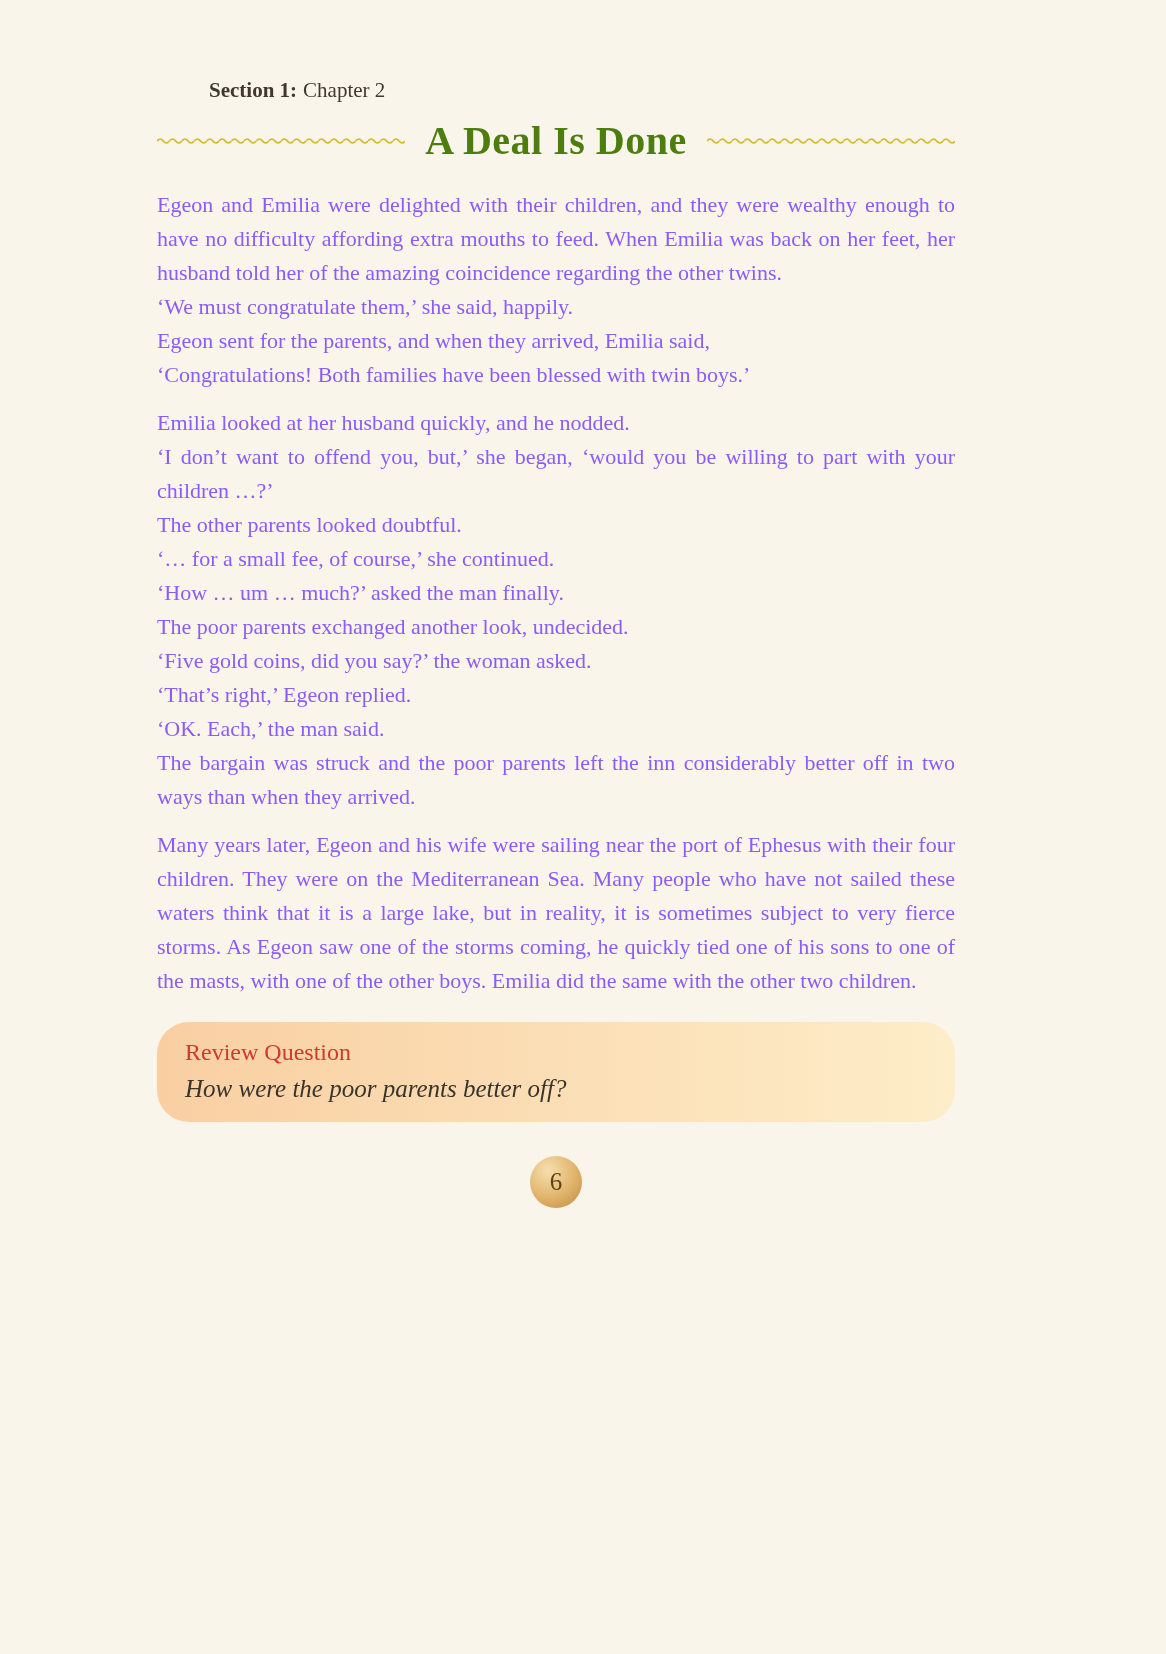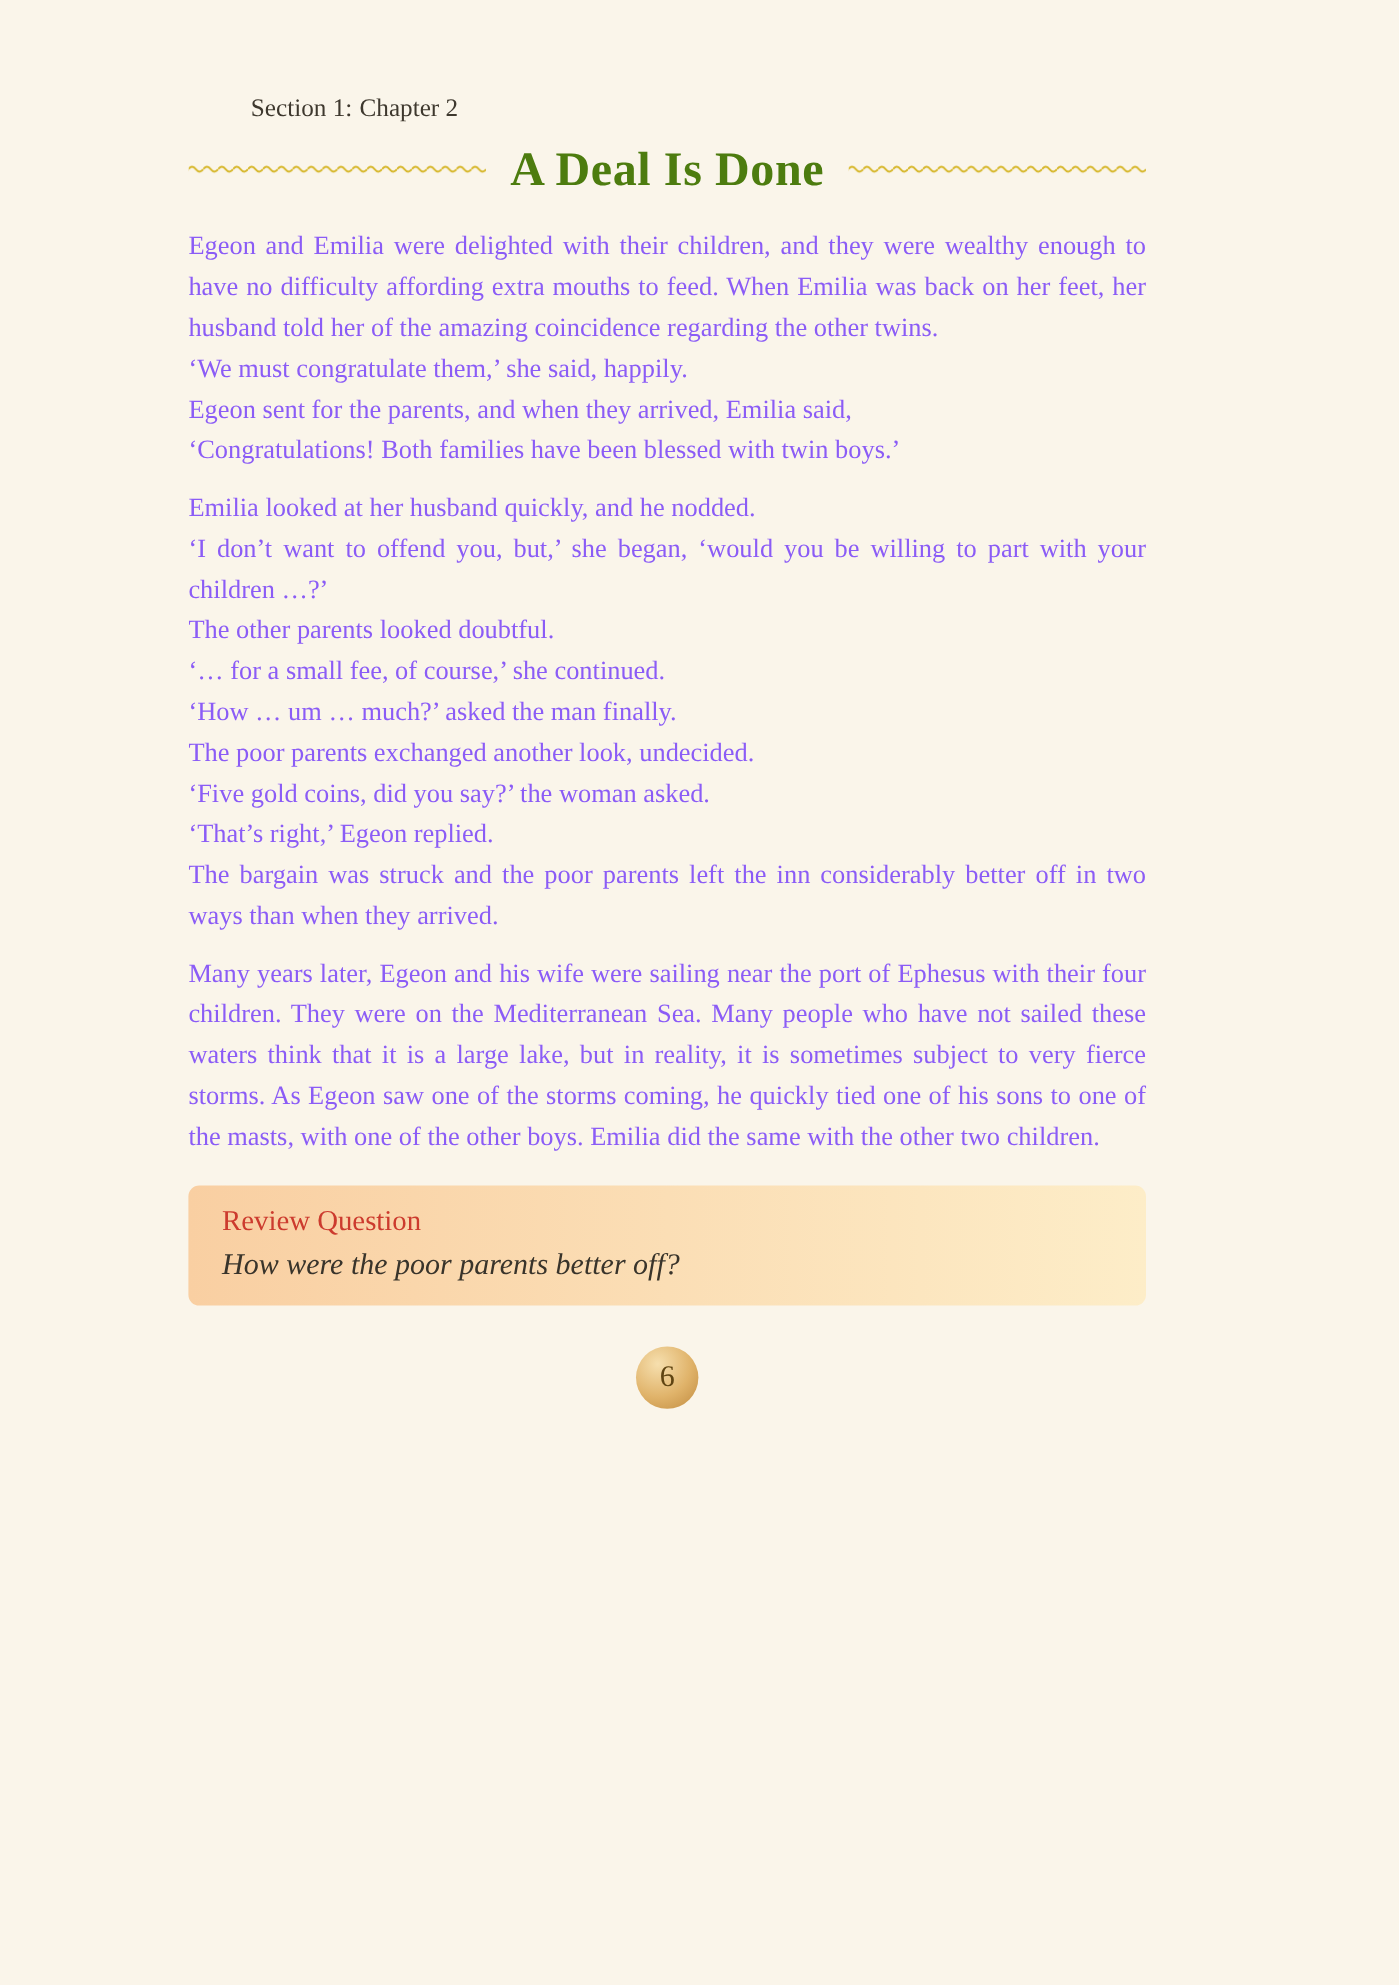"Section 1:" .section-label { font-weight: normal -> bold }
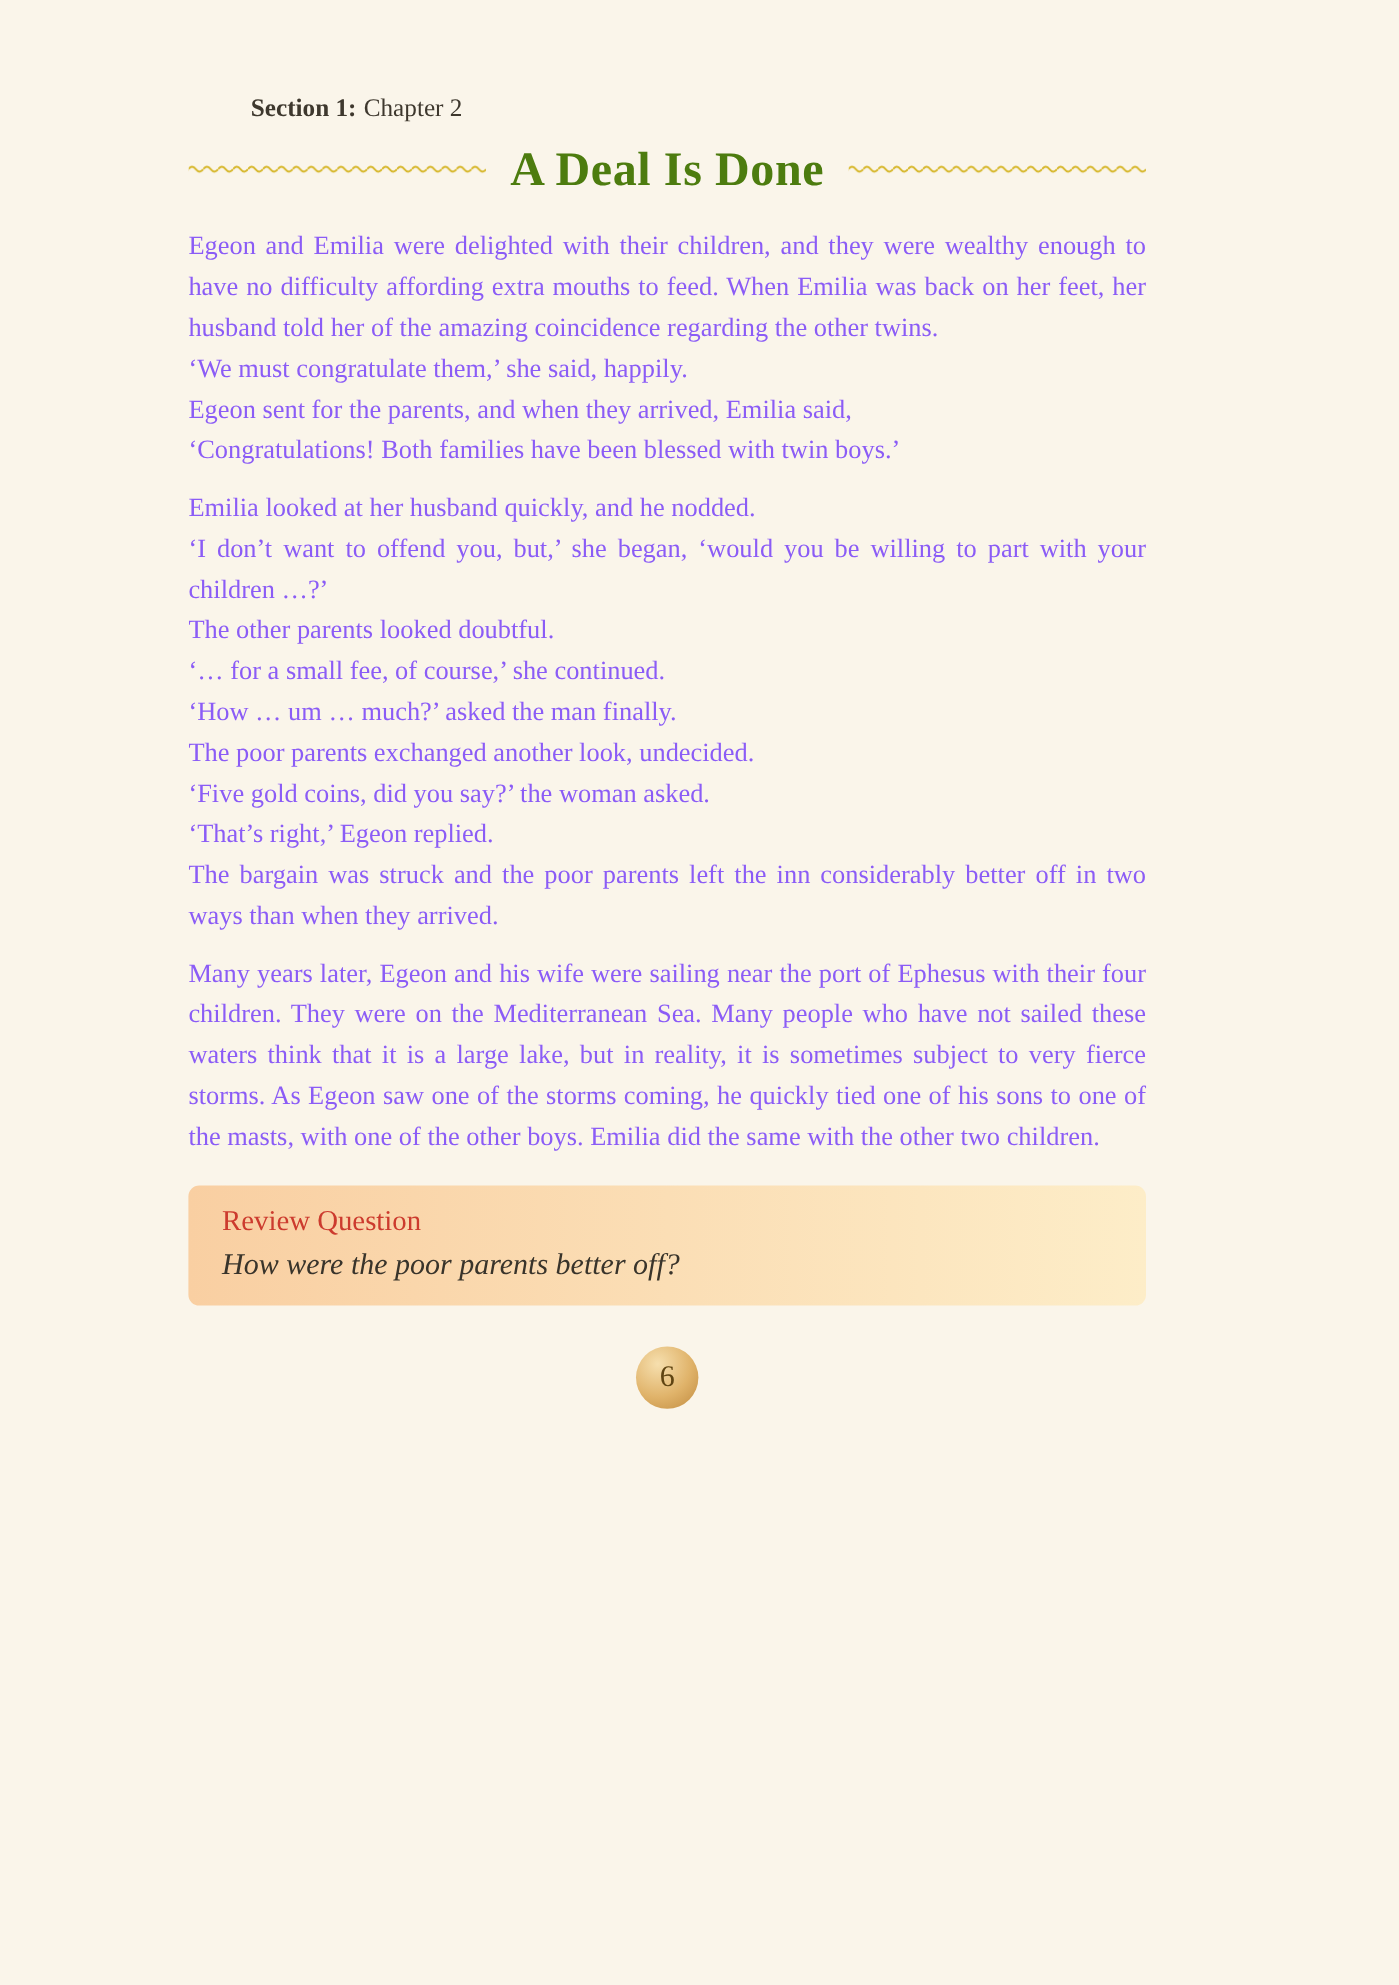"‘OK. Each,’ the man said." p { html: none -> <p>‘OK. Each,’ the man said.</p> }
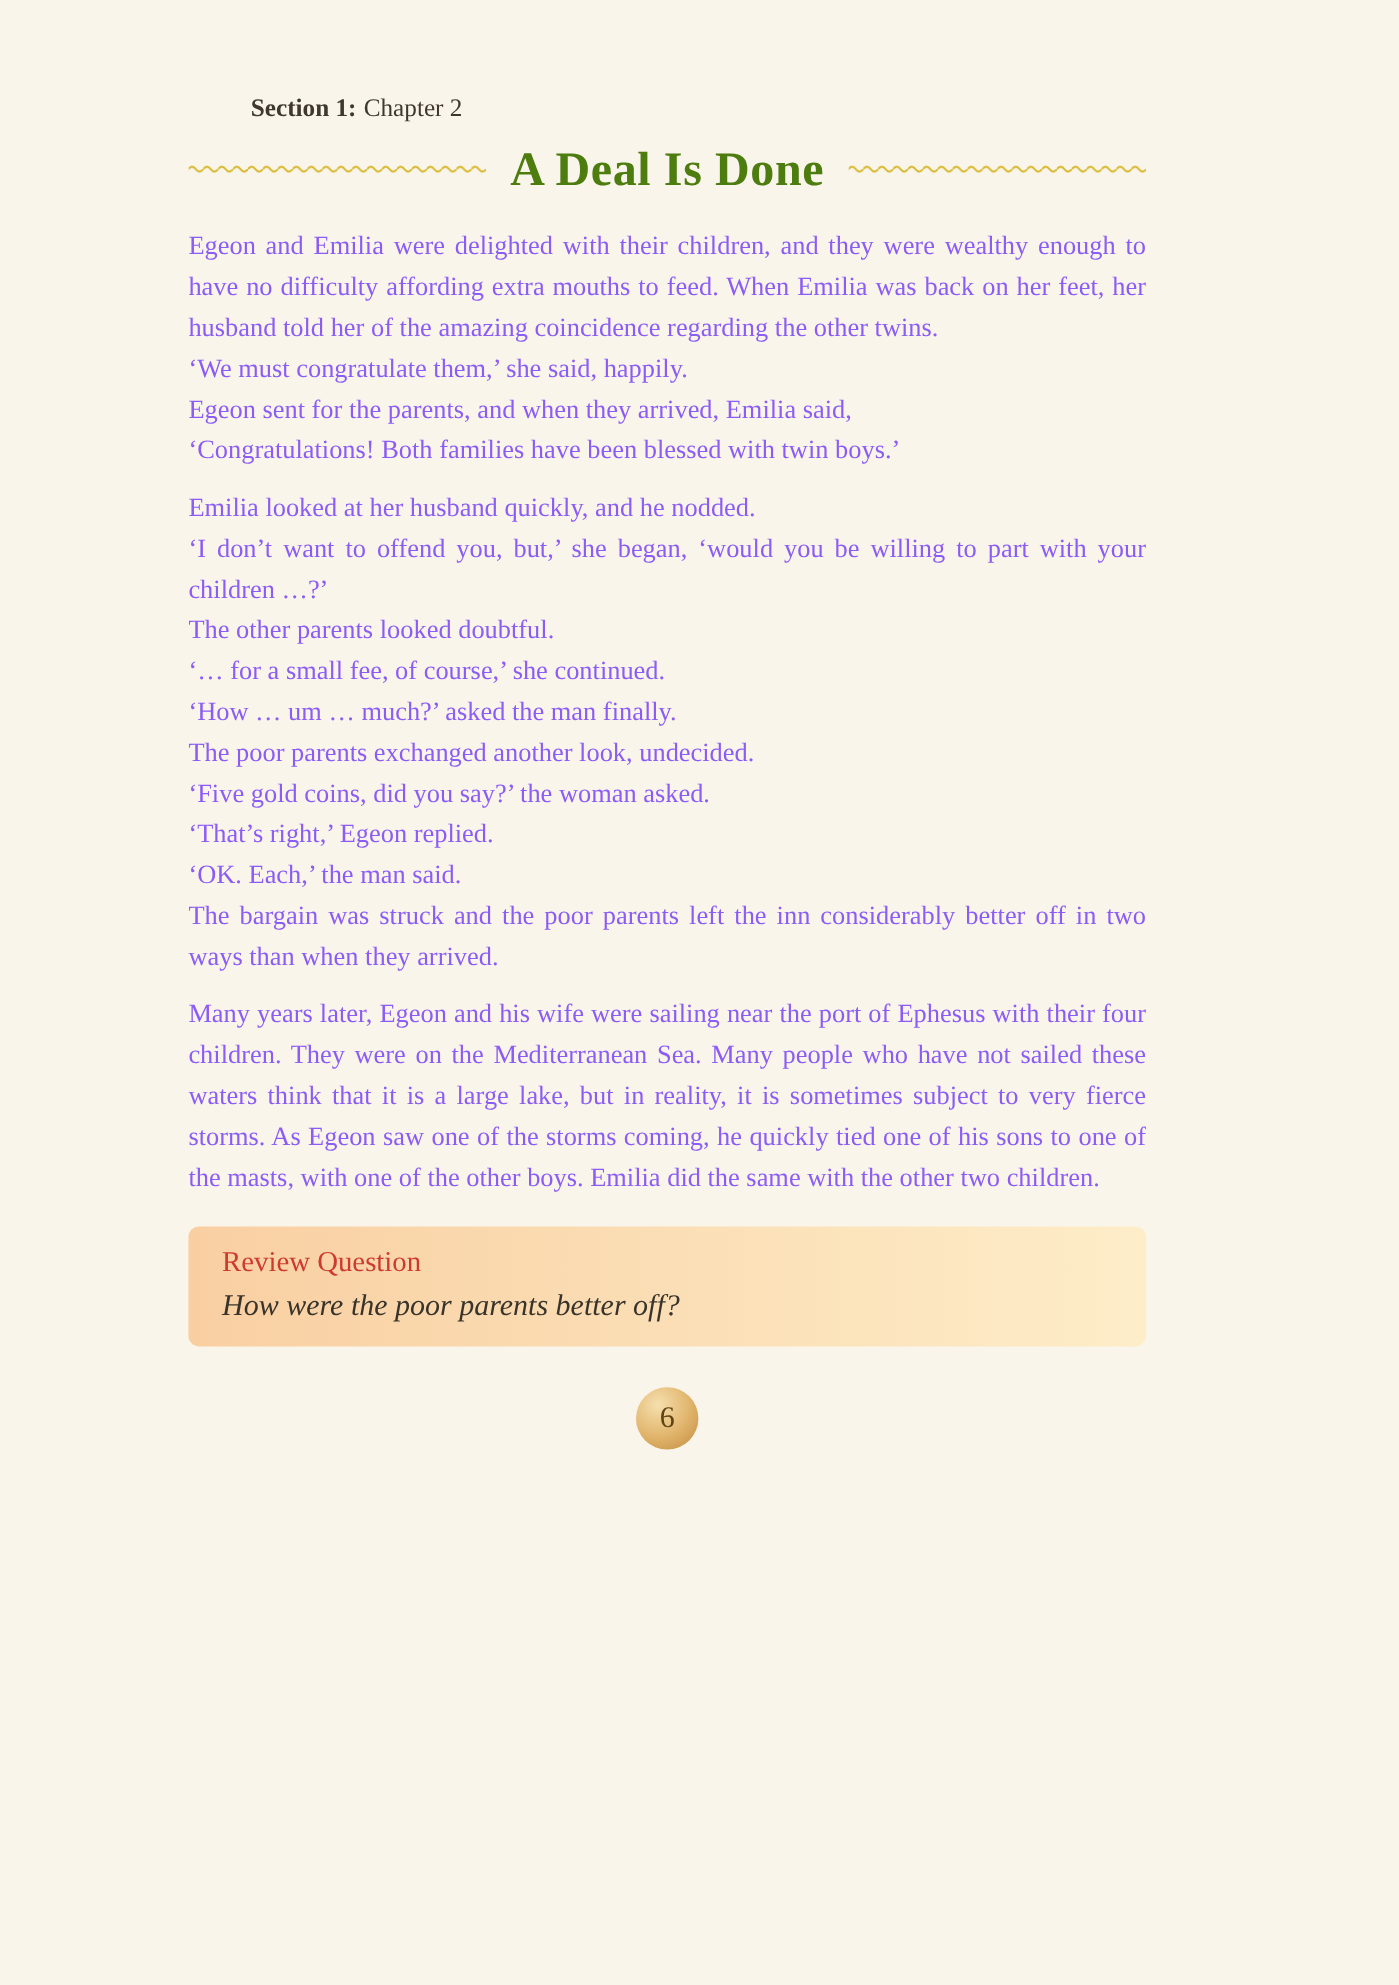"Review Question" .review-box { border-radius: 9px -> 32px }
